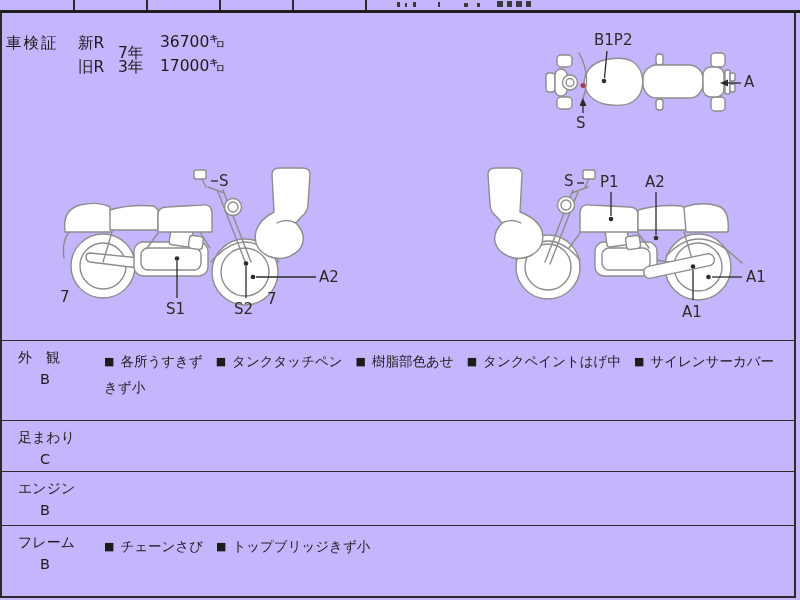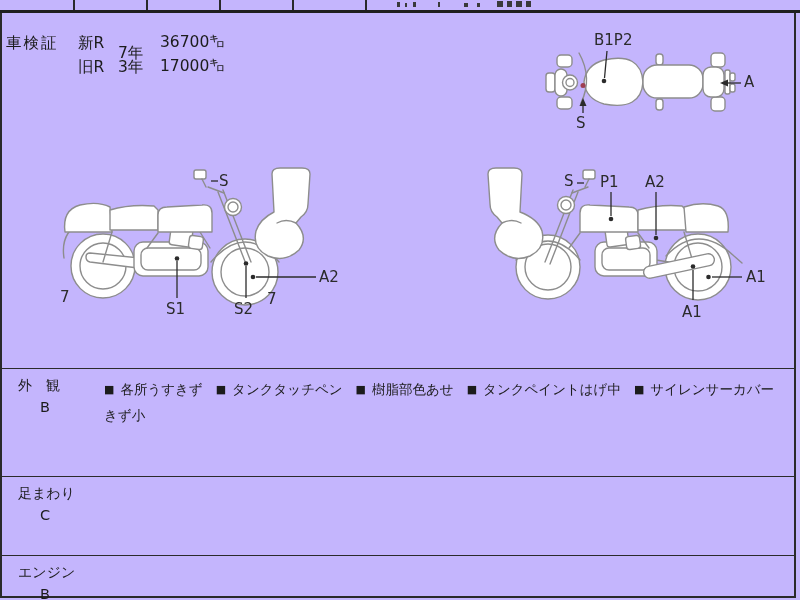"外 観" .cond-row { margin-top: 28px -> none }
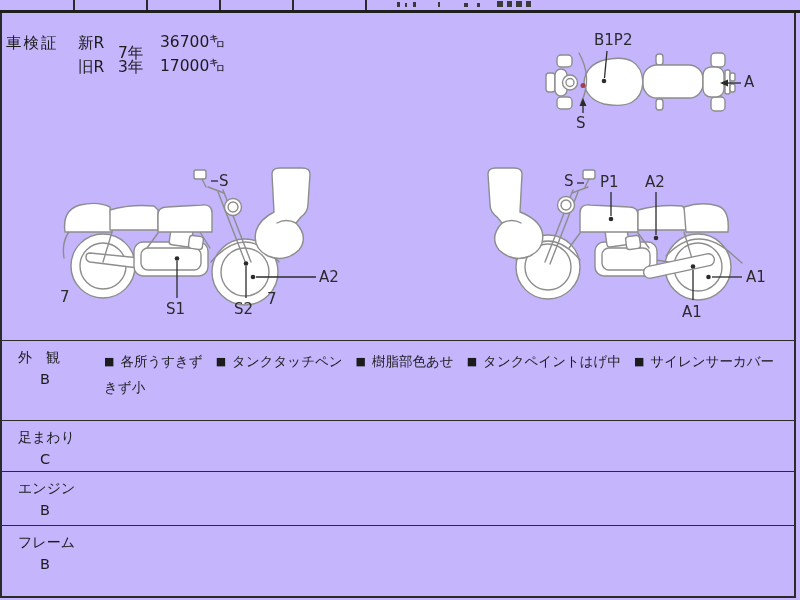"■ チェーンさび ■ トップブリッジきず小" div.items { html: none -> <div><span><span>■</span>チェーンさび</span><span><span>■</span>トップブリッジきず小</span></div> }
